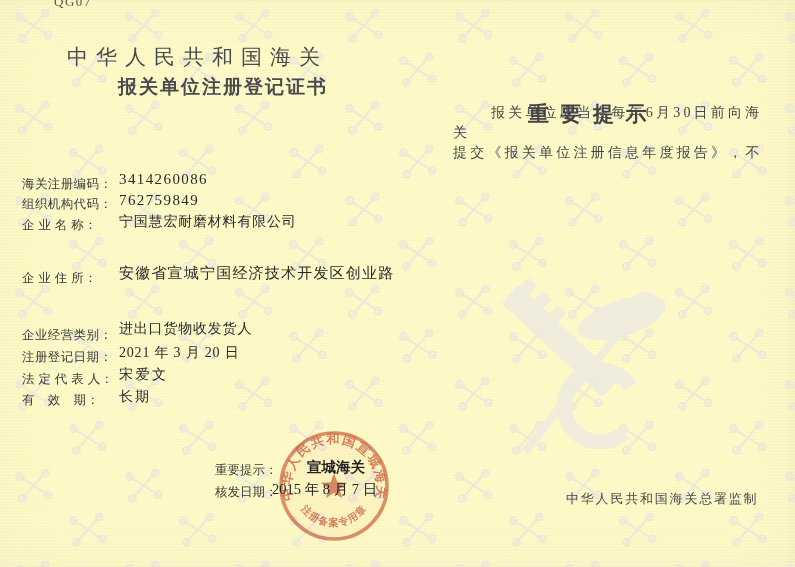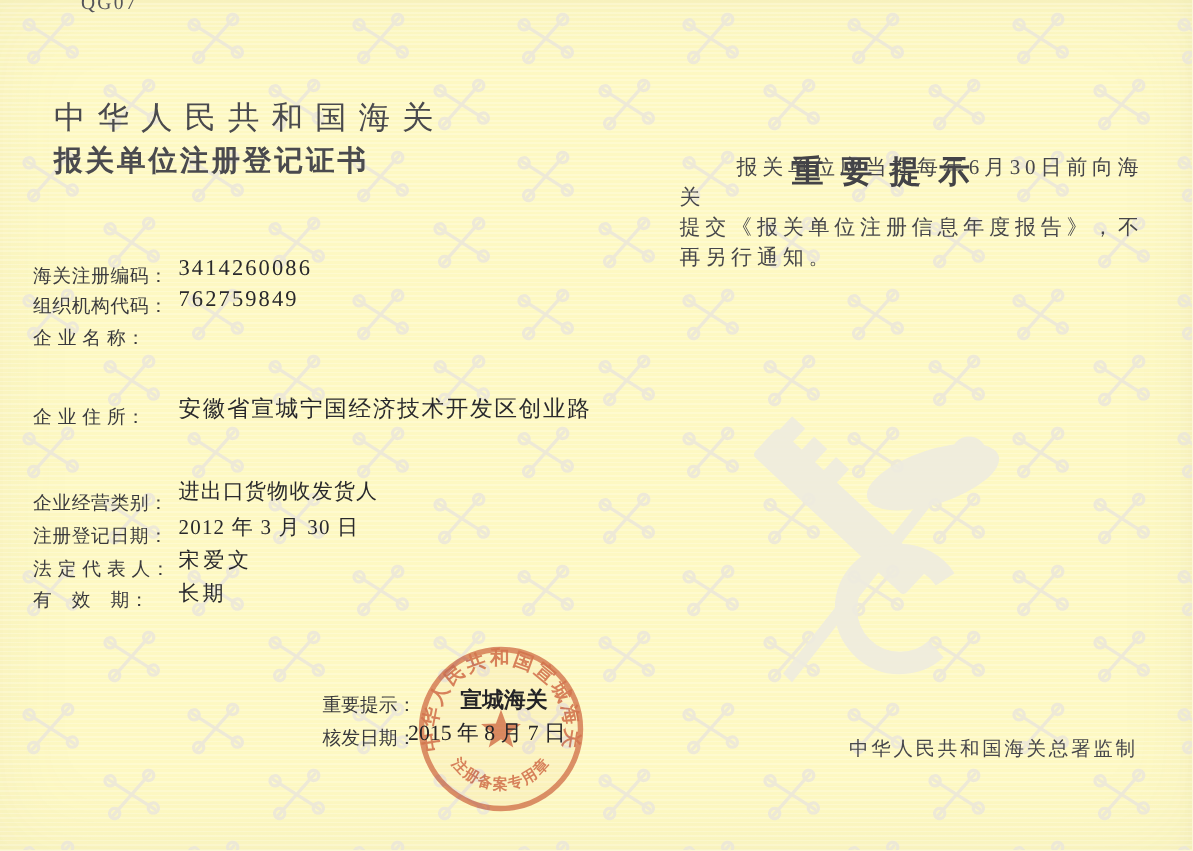"中华人民共和国海关" .title-block { text-align: left -> right; top: 68px -> 47px }
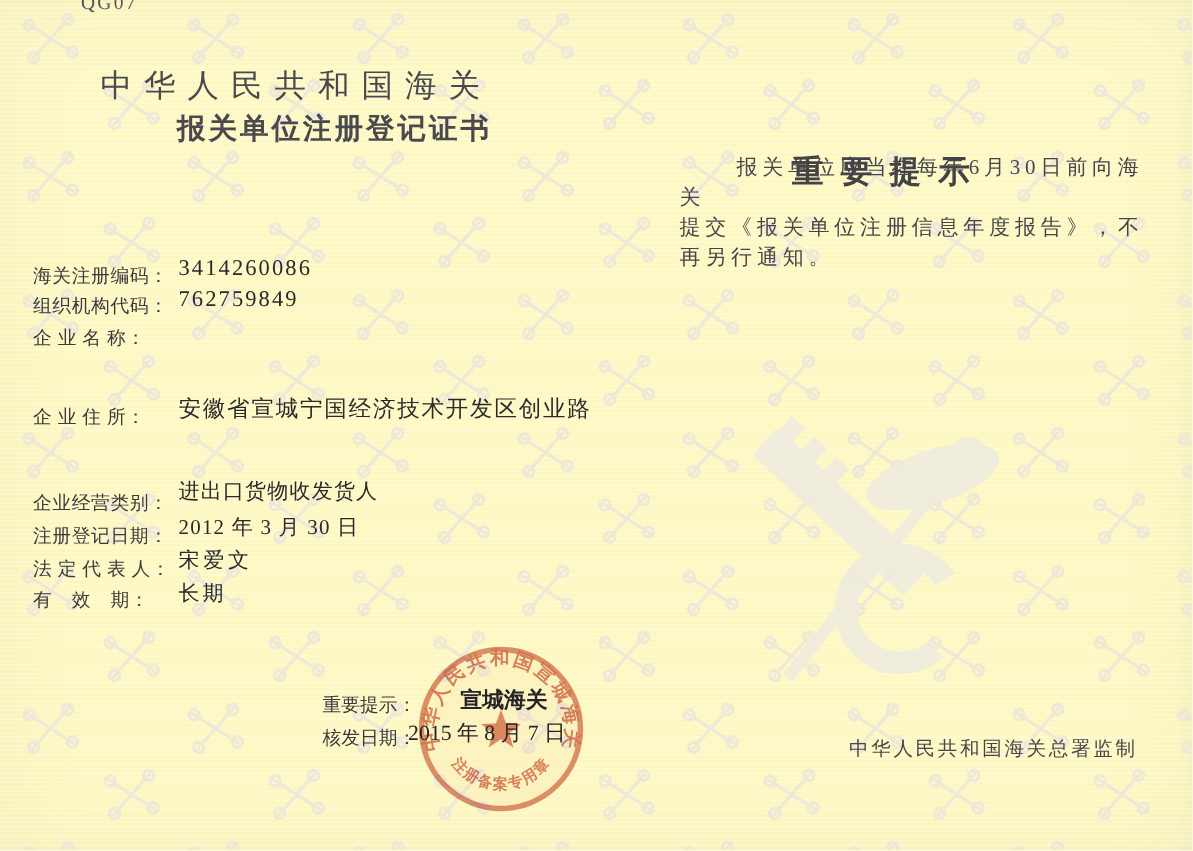"再另行通知。" div.nline { html: <div>再另行通知。</div> -> none }
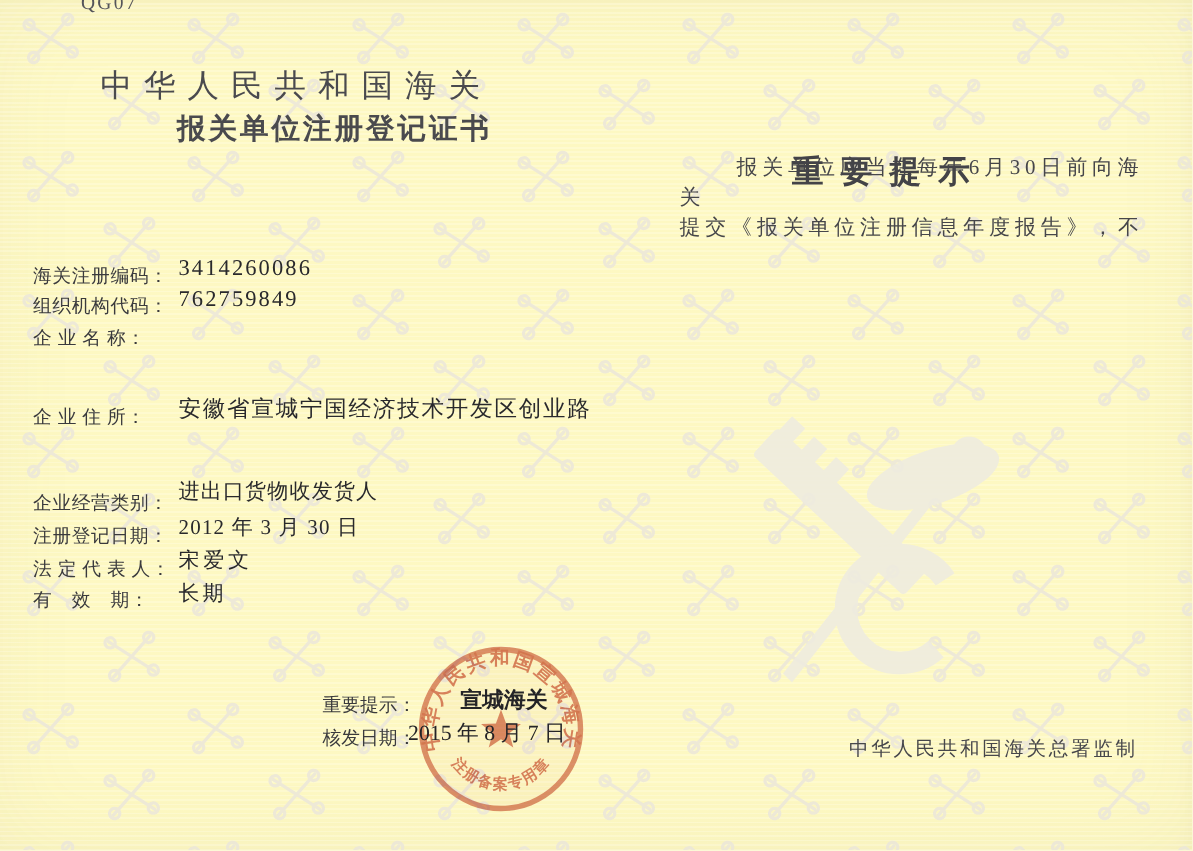"宁国慧宏耐磨材料有限公司" div.fvalue { html: none -> <div>宁国慧宏耐磨材料有限公司</div> }
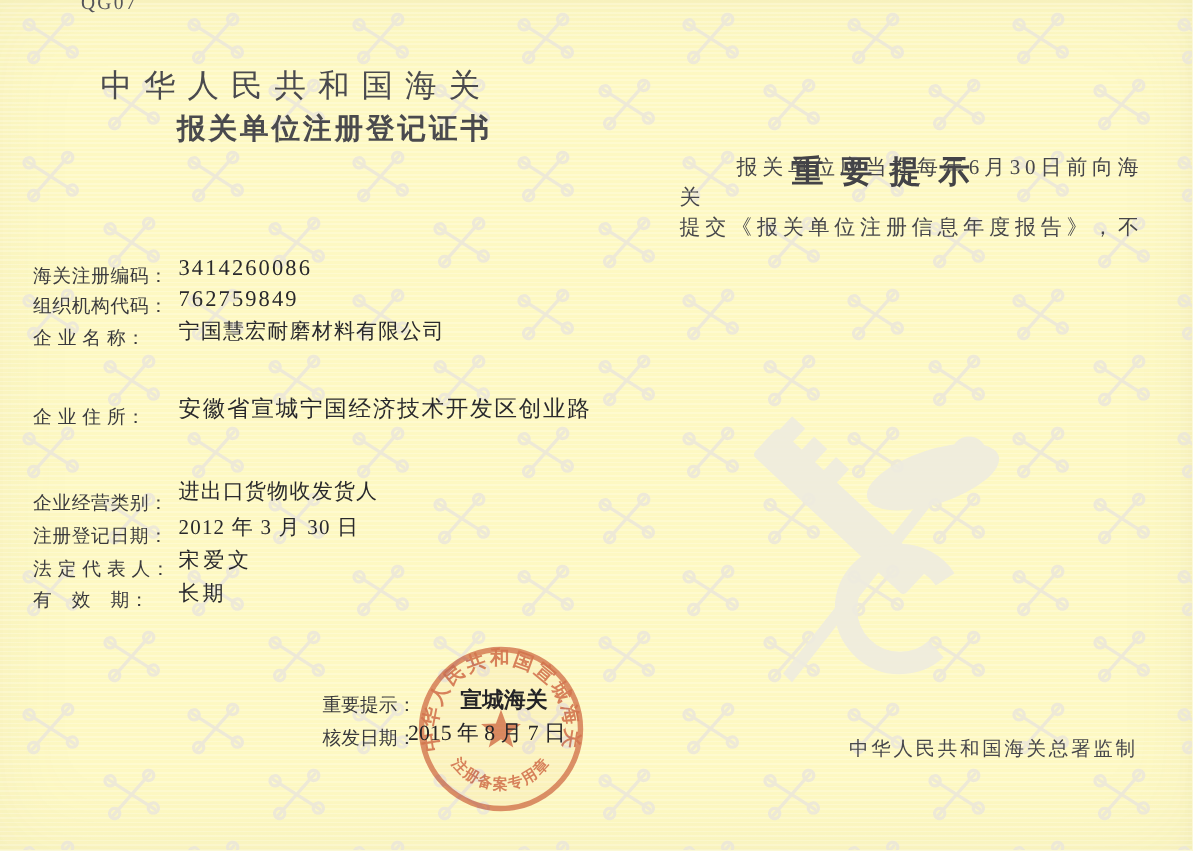"2012 年 3 月 30" div.fvalue { text: 2012 年 3 月 30 -> 2021 年 3 月 20 }
